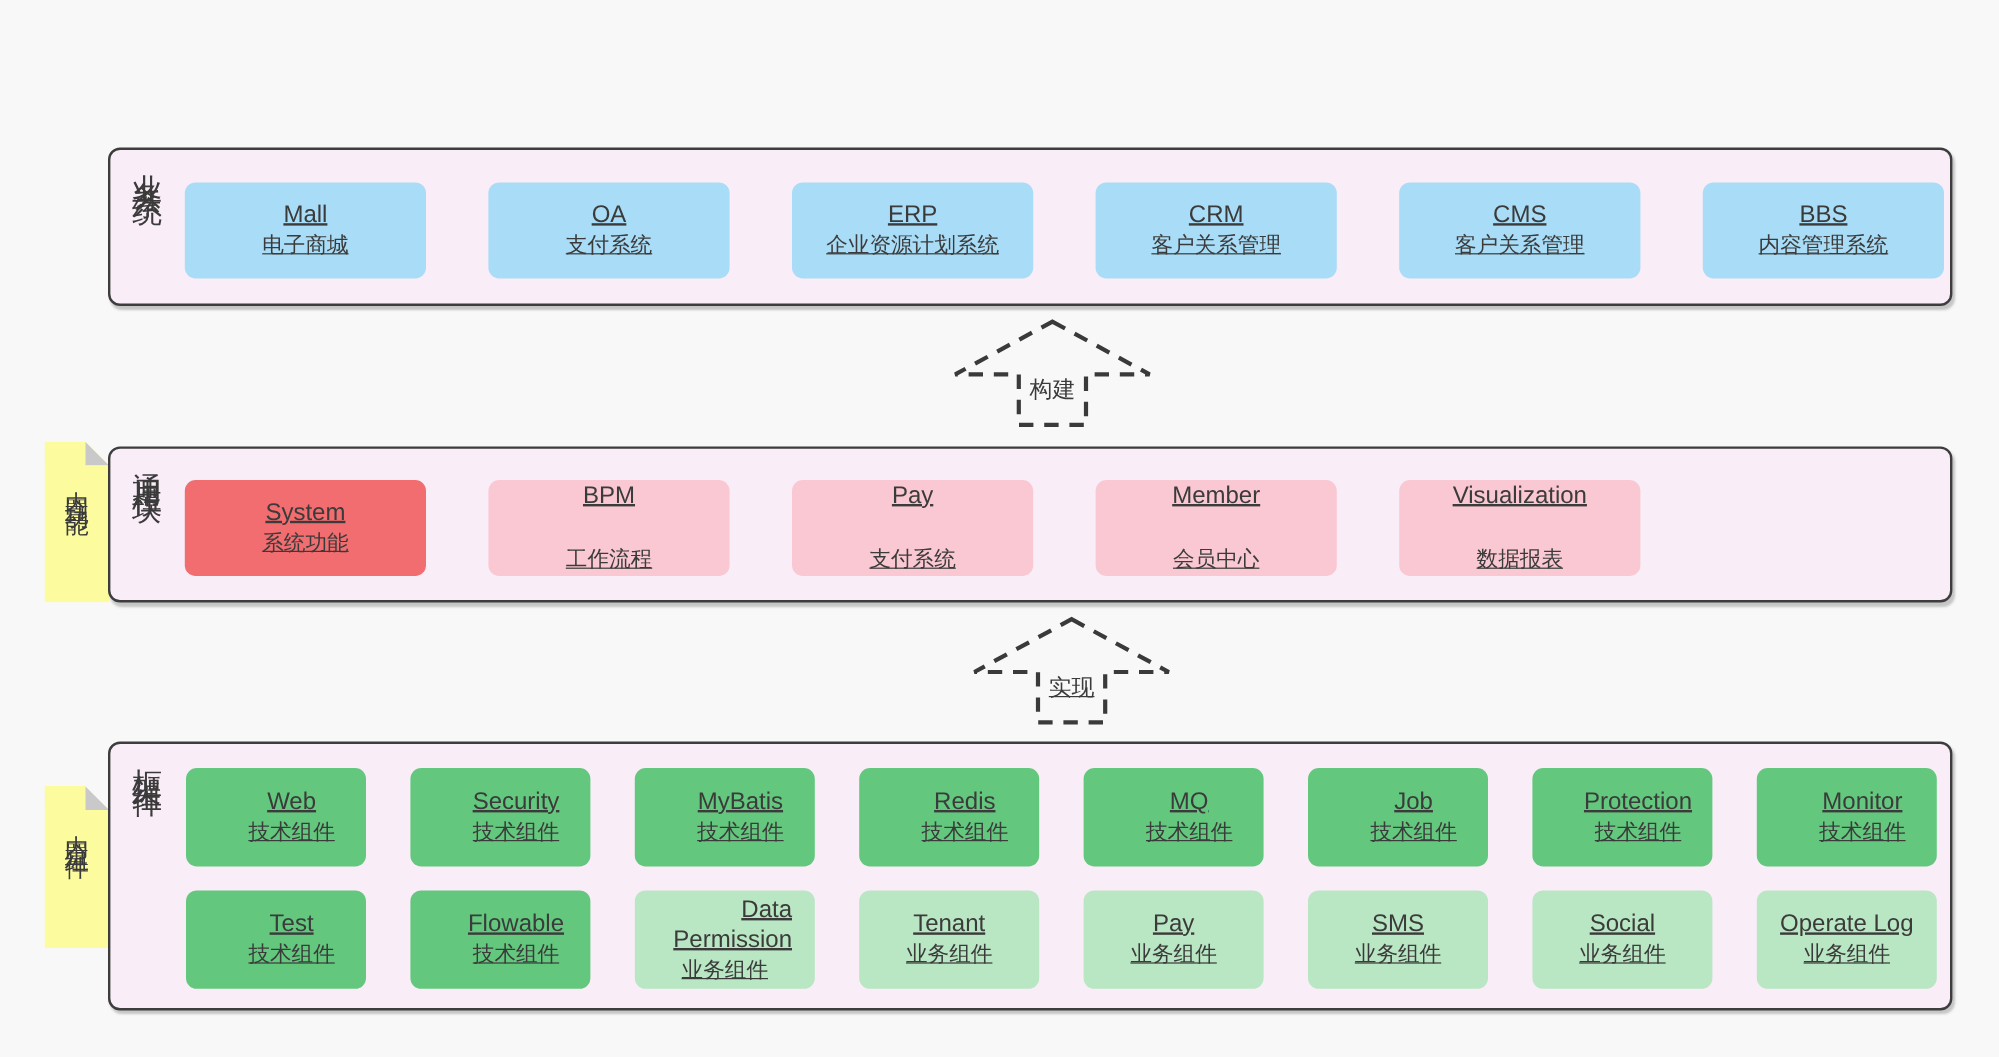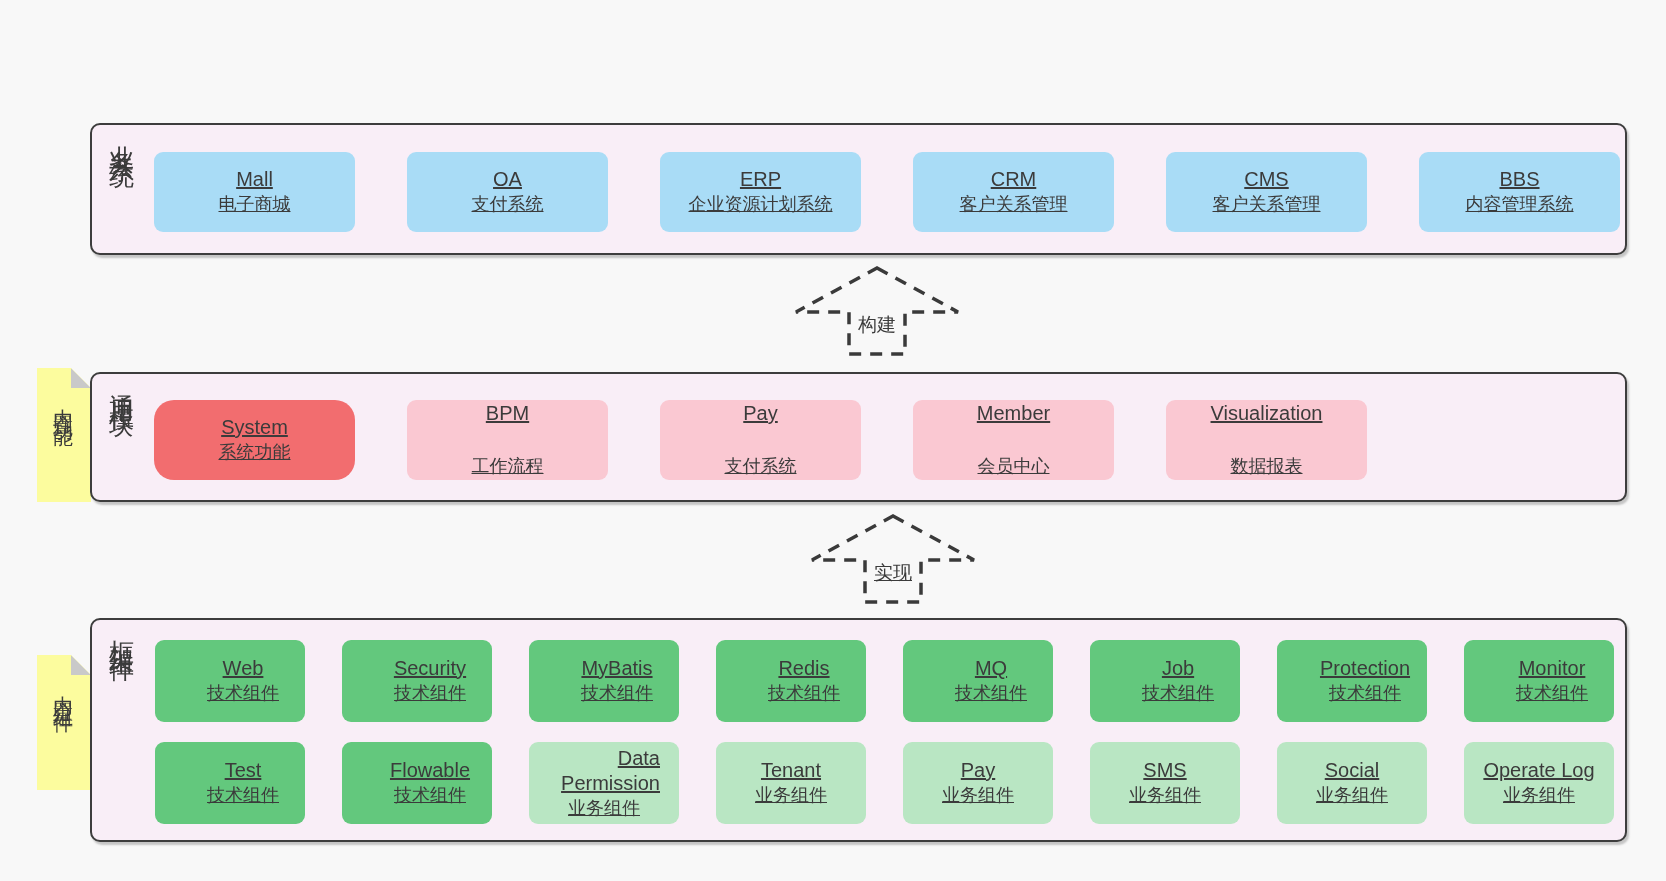"System" .box.red { border-radius: 20px -> none }
